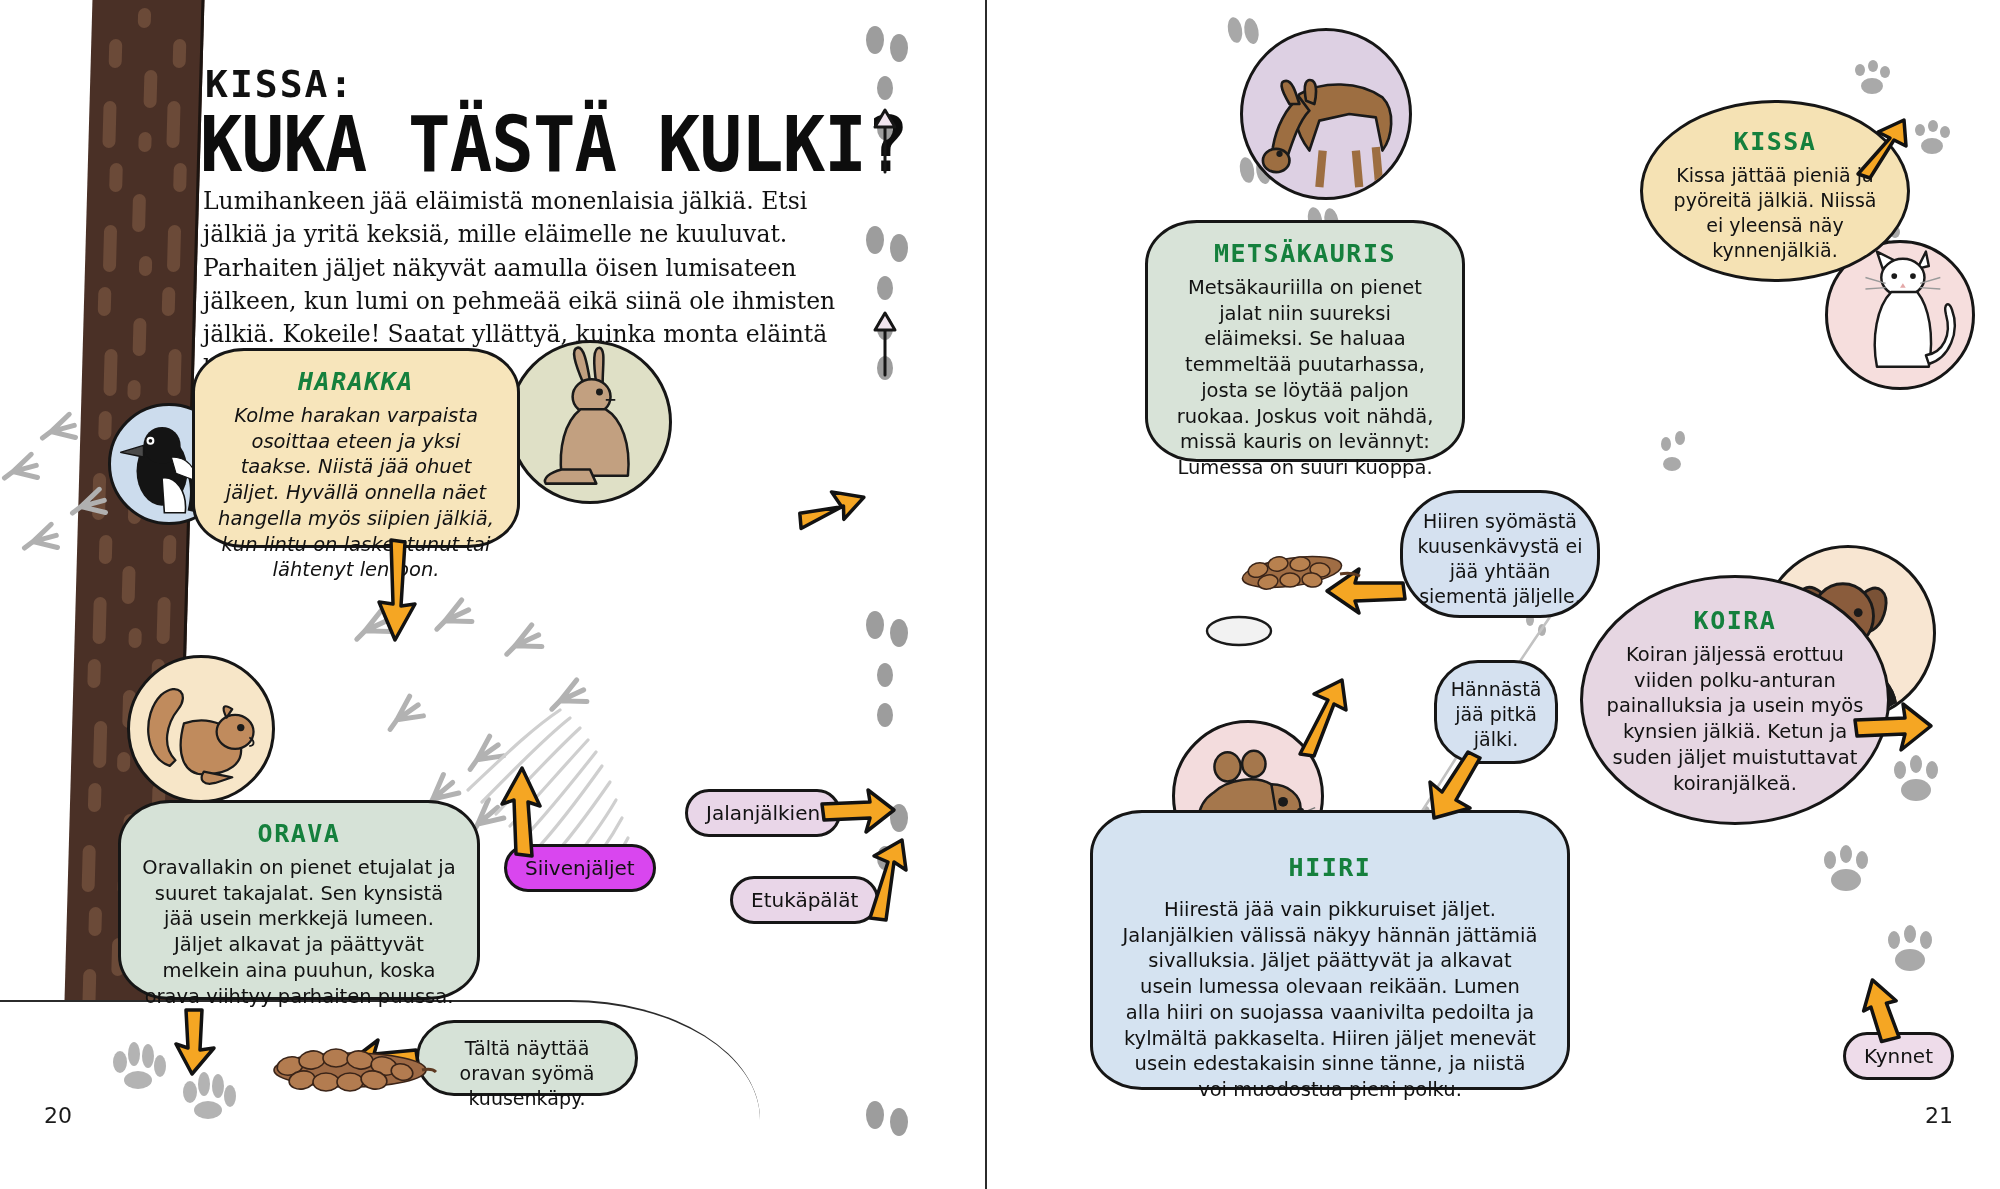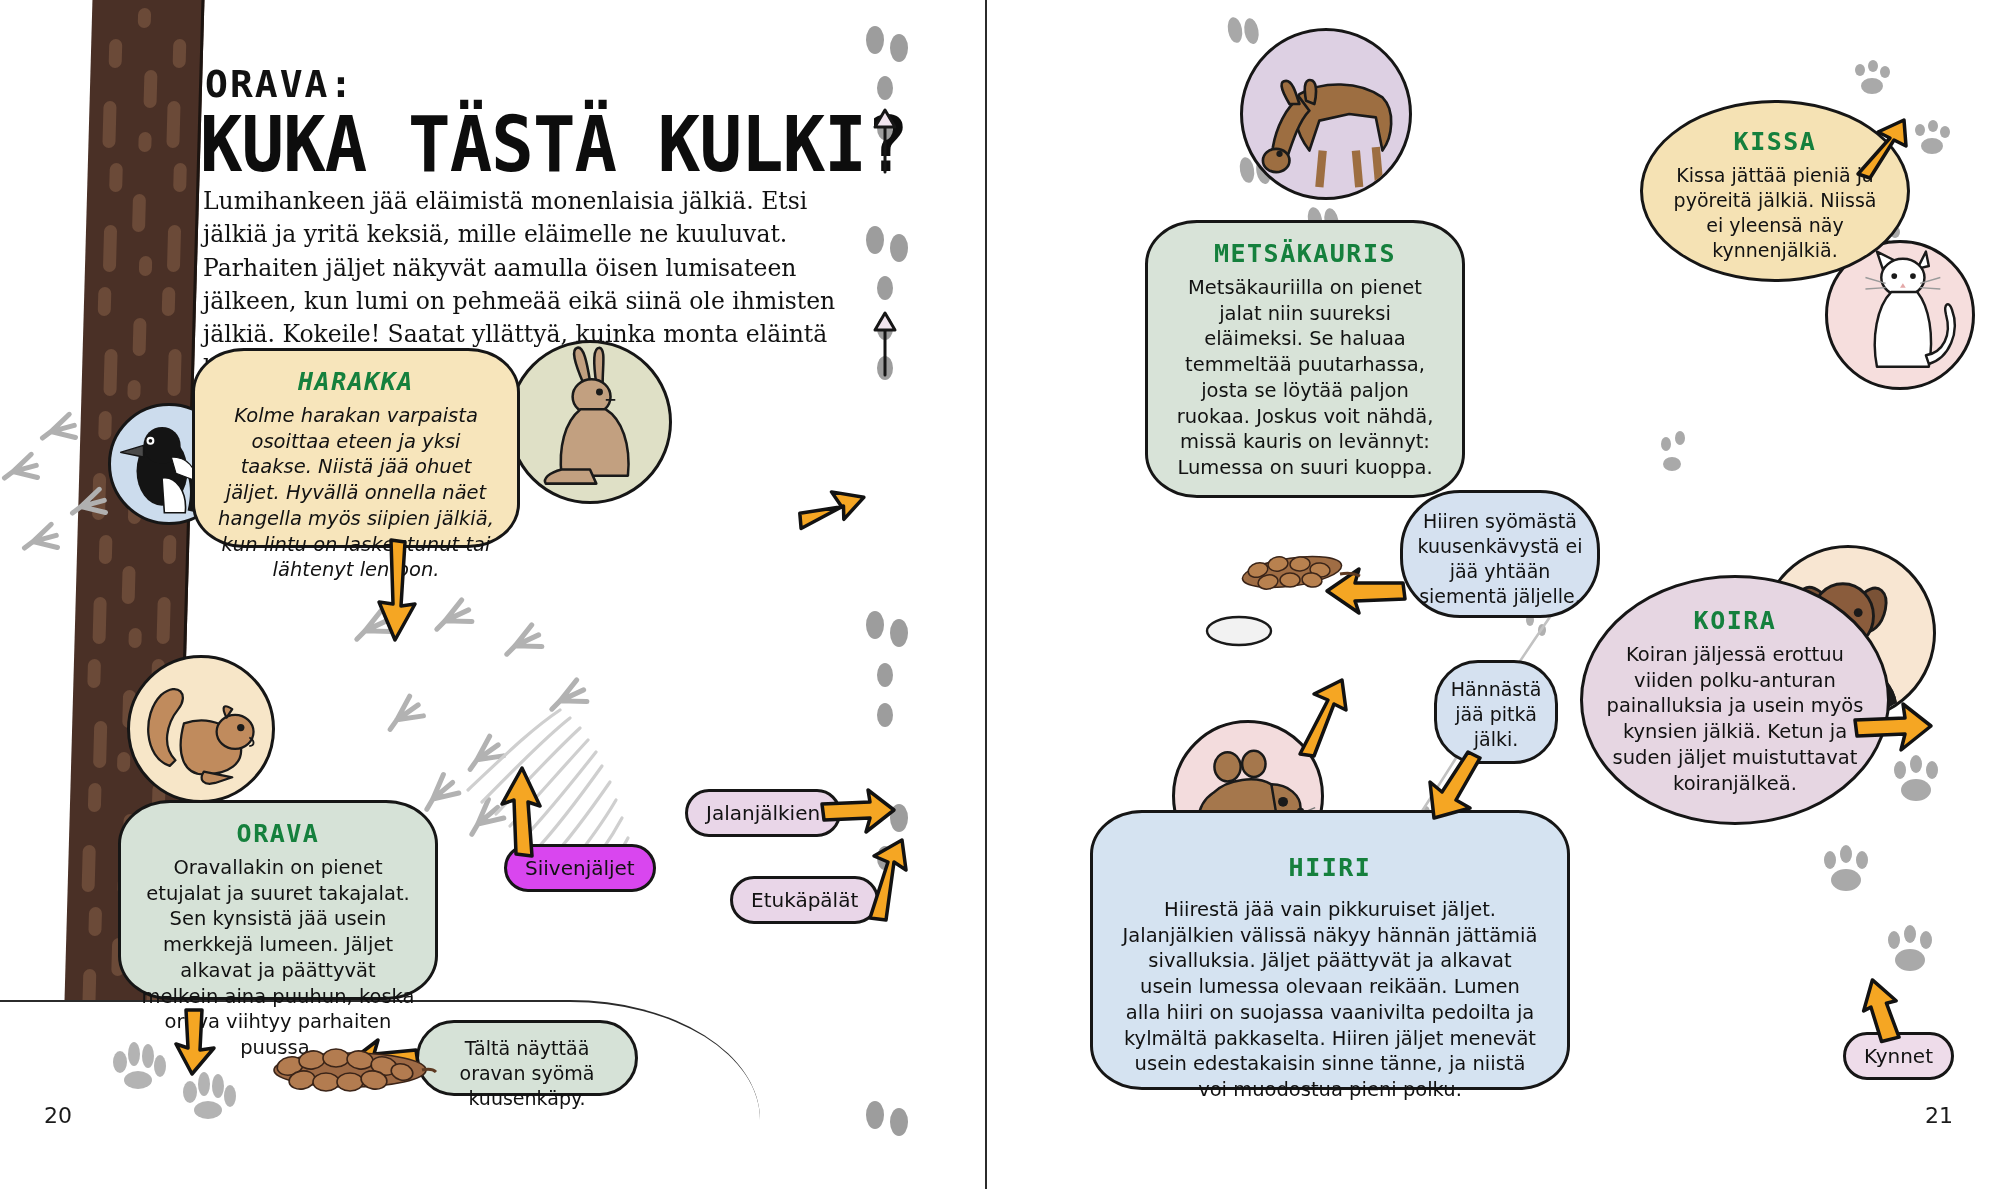"ORAVA:" div.arvaa { text: ORAVA -> KISSA }
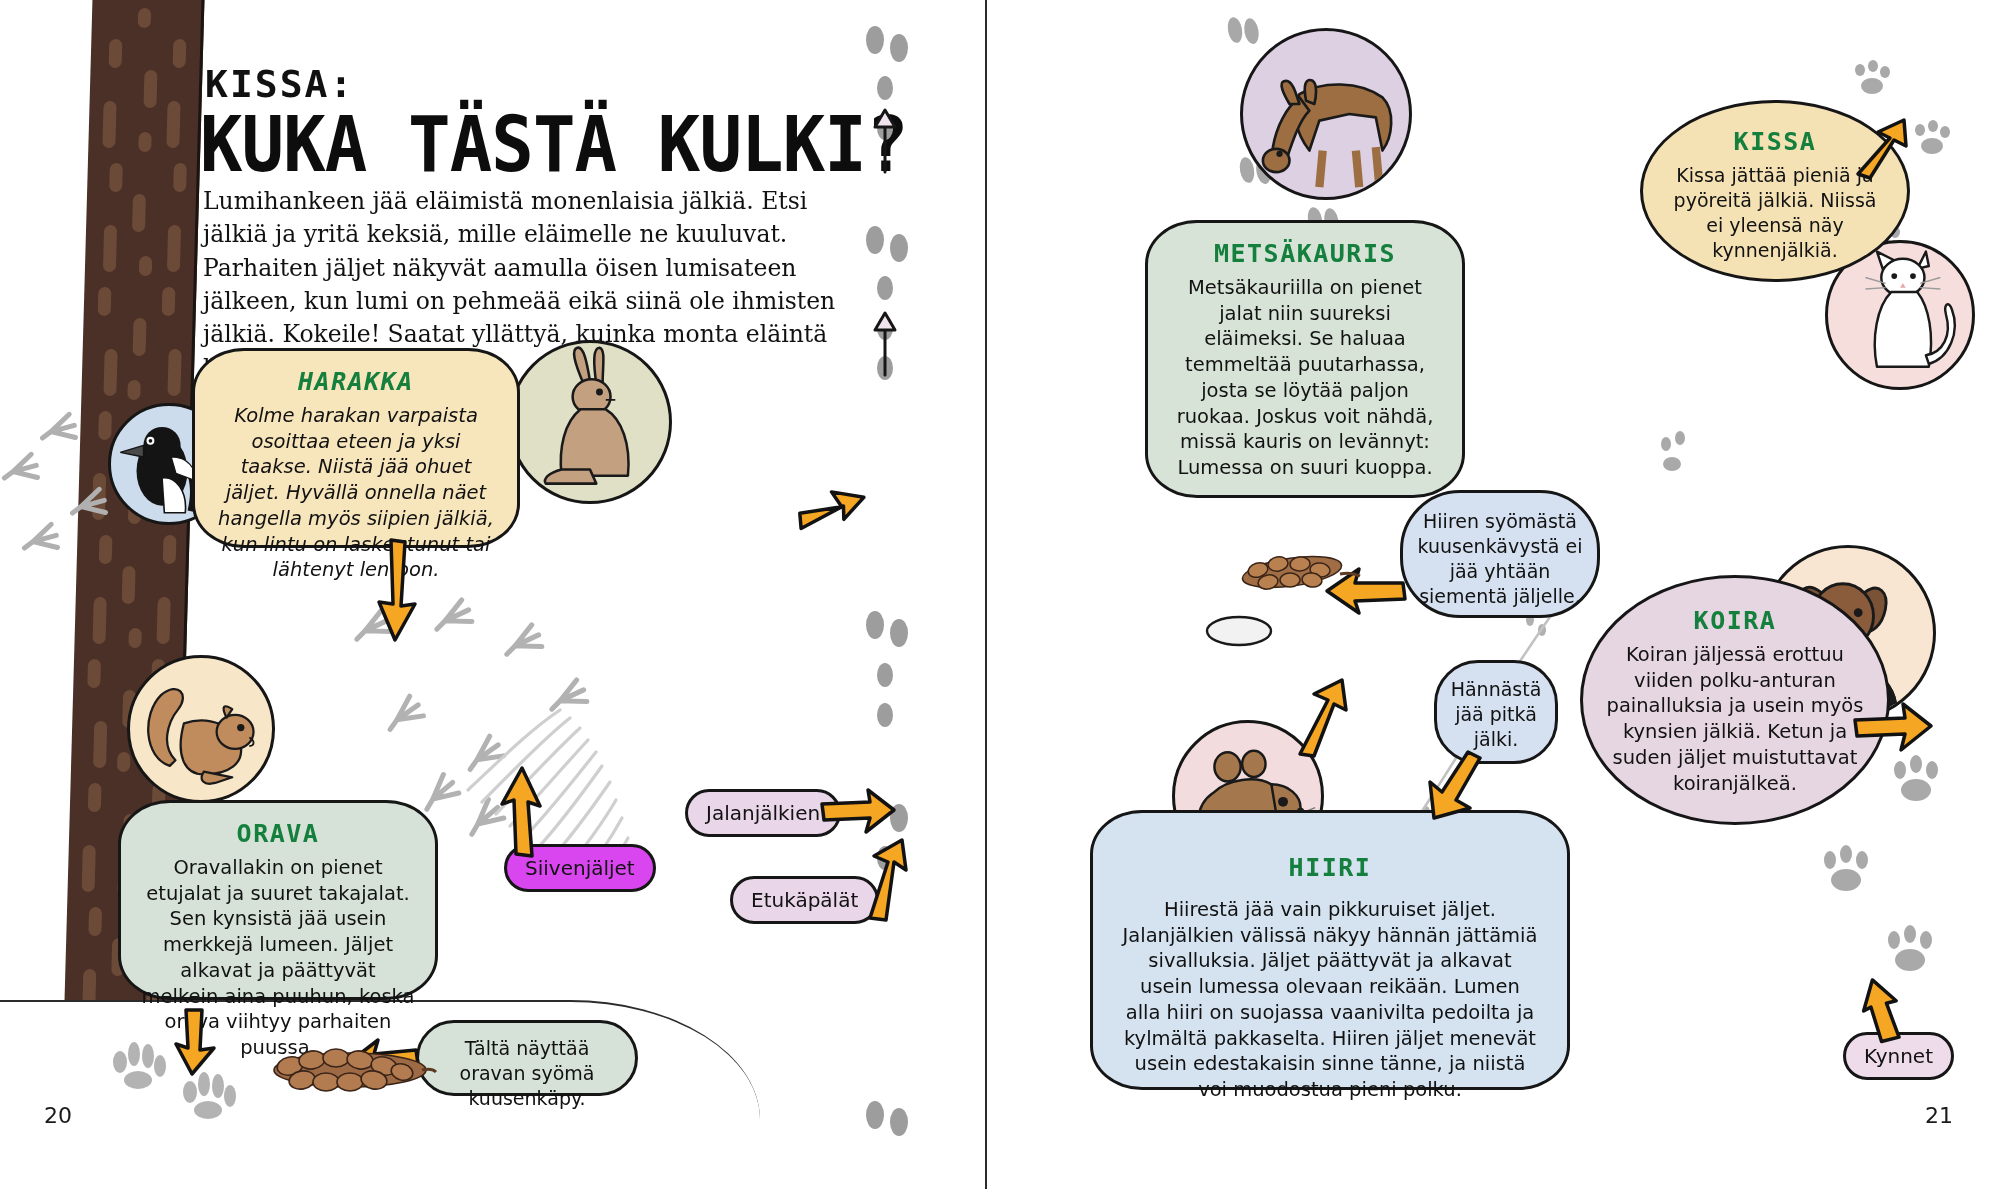"METSÄKAURIS" div.bubble { height: 278px -> 242px }
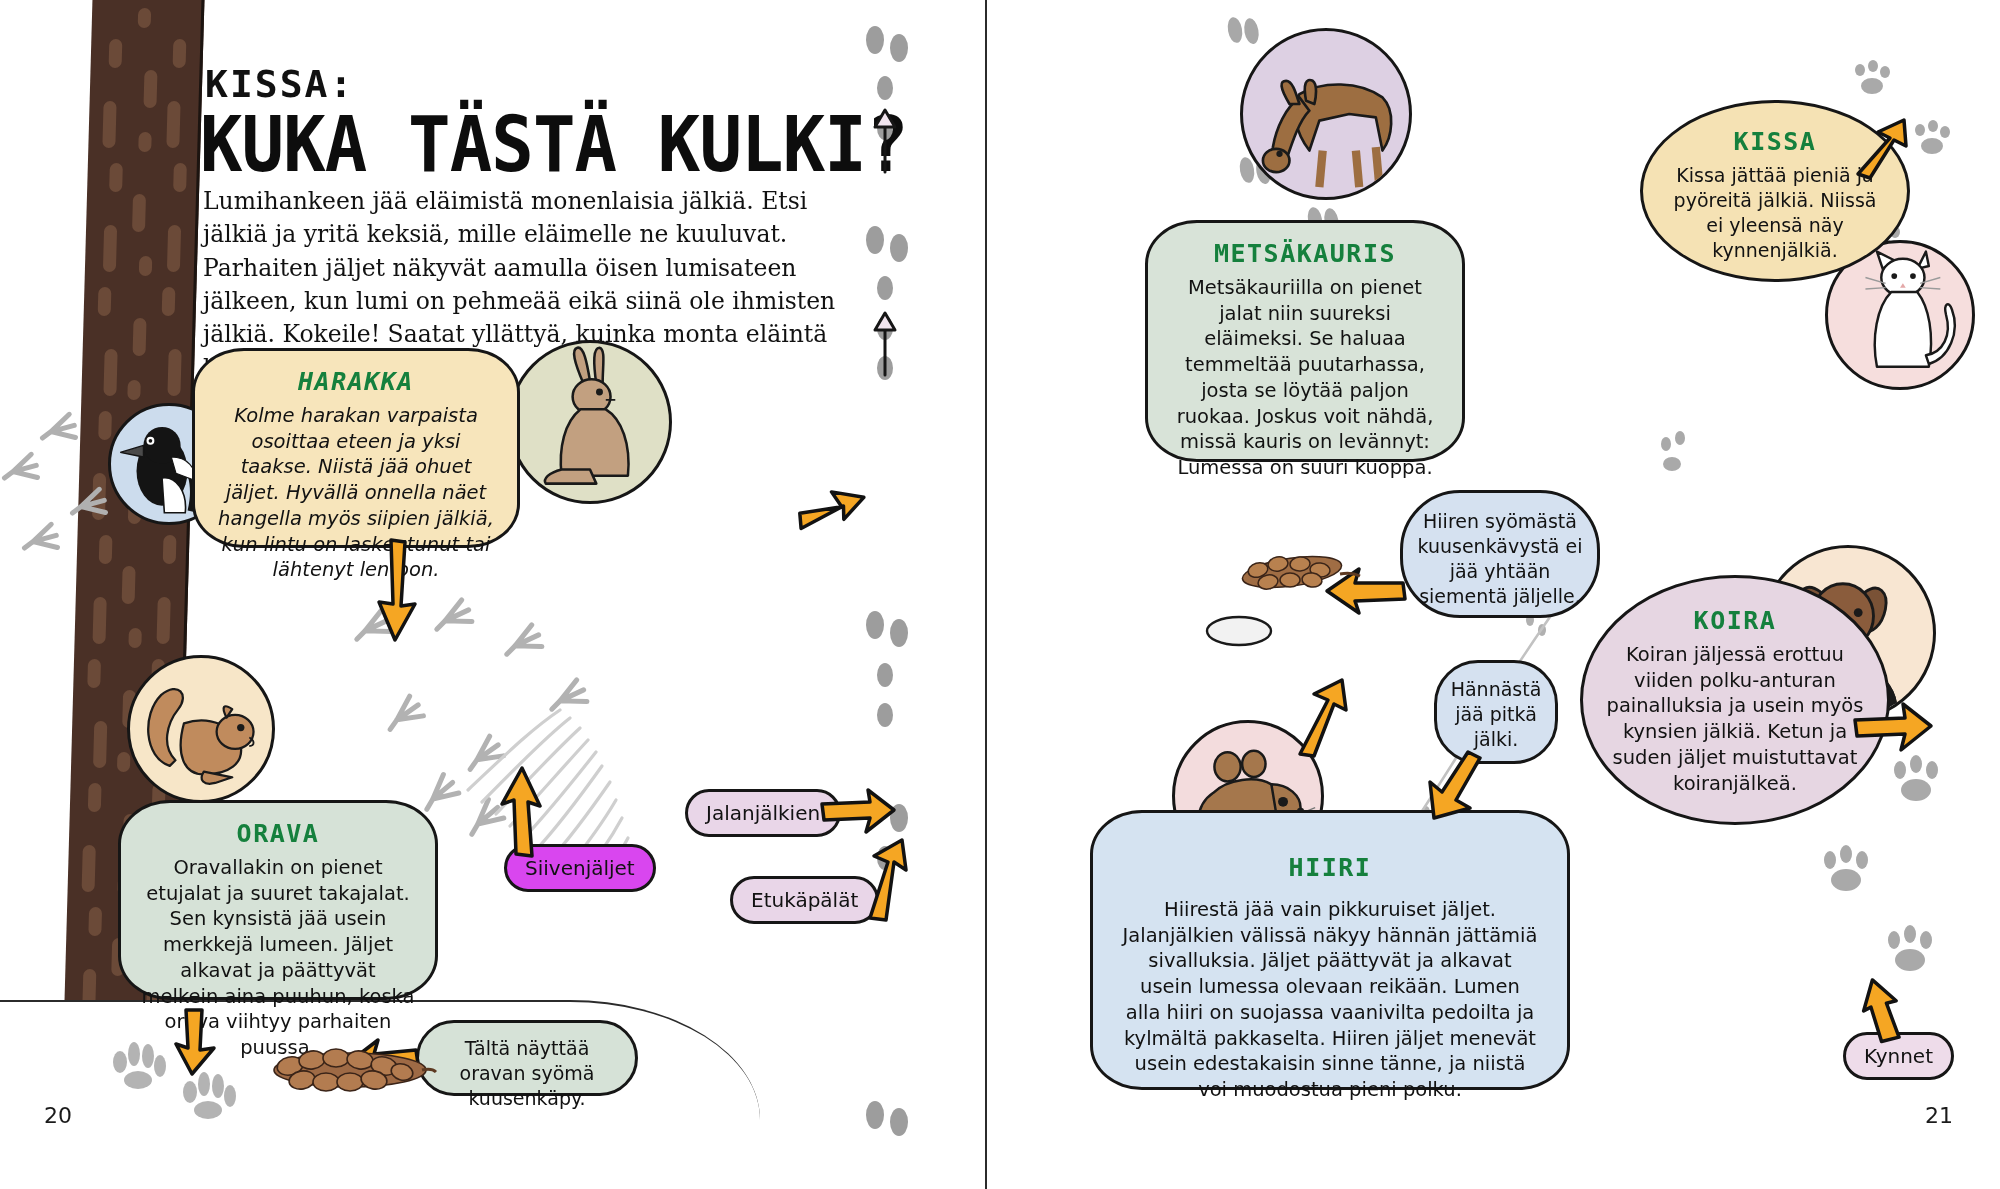"ORAVA" div.bubble { width: 320px -> 362px }
